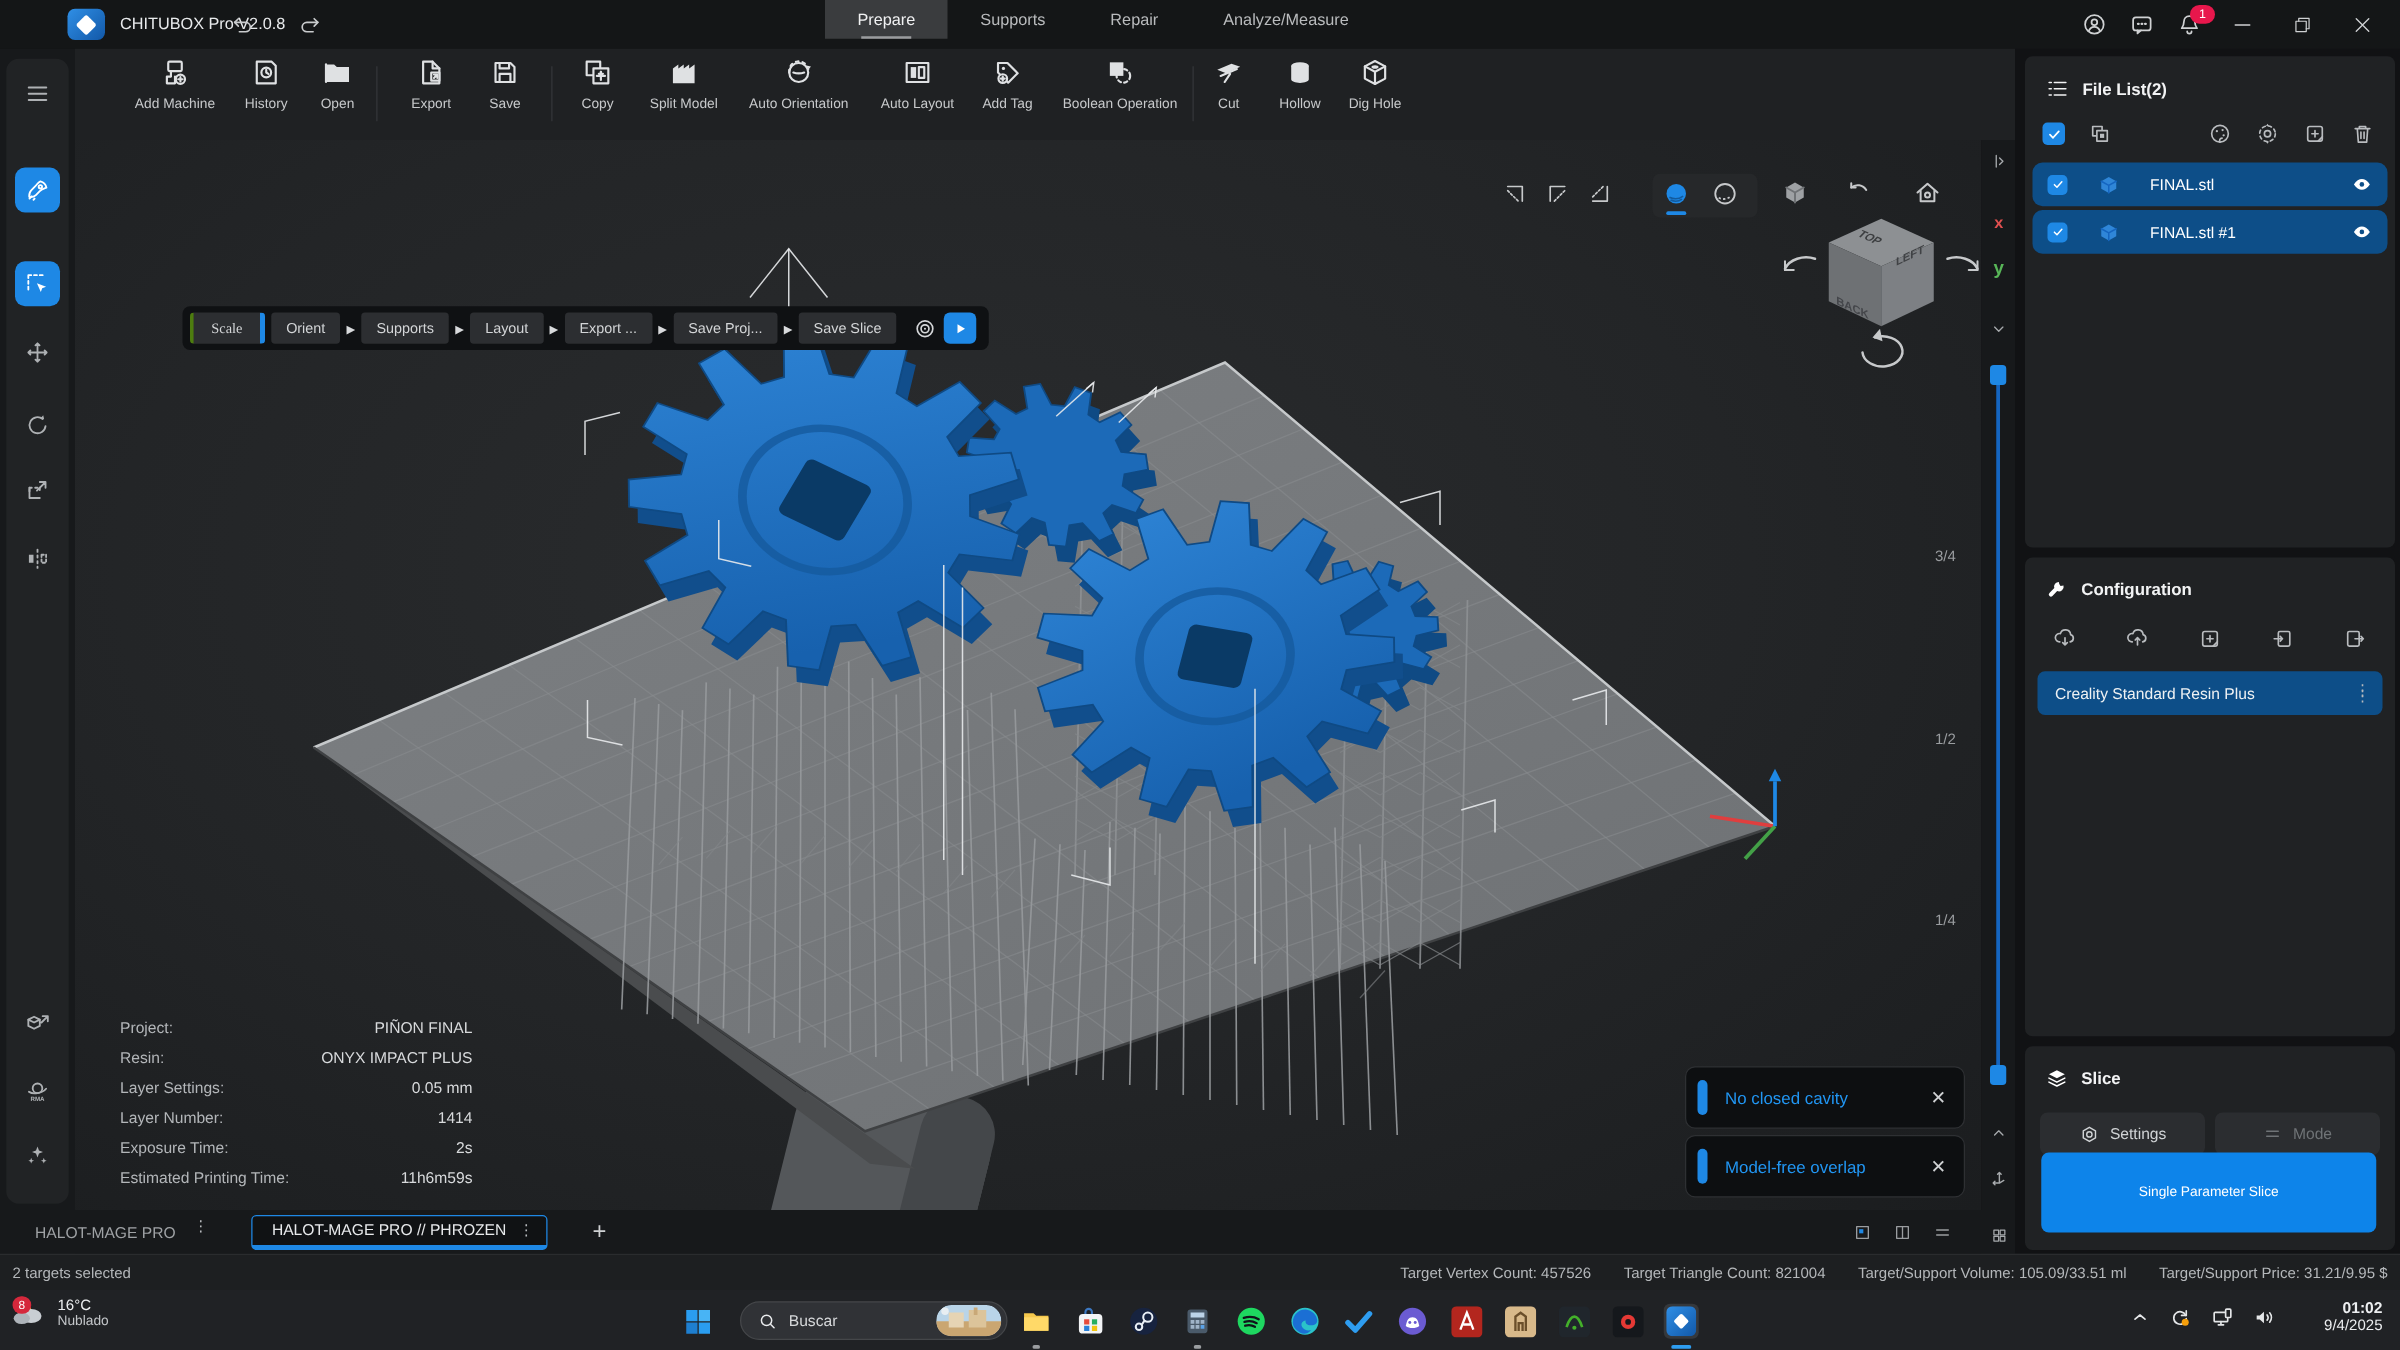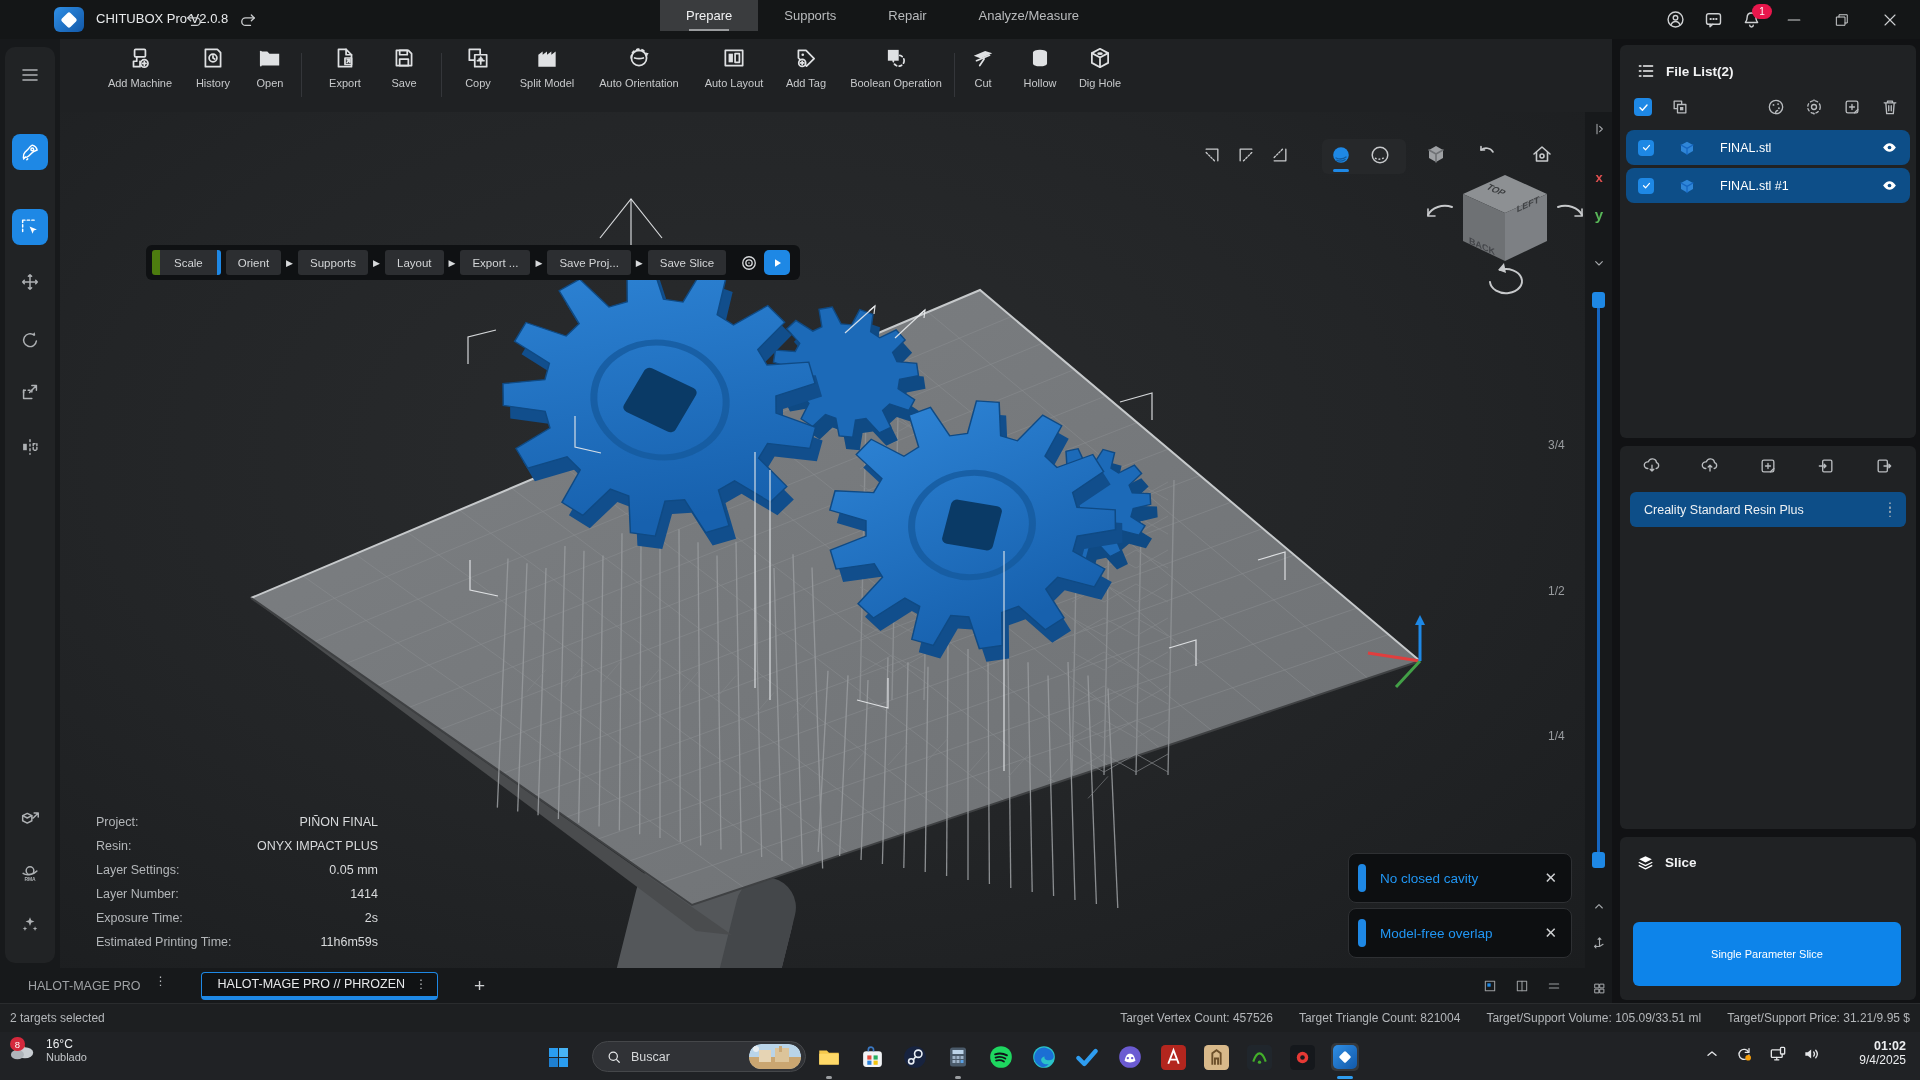"Scale" .wstep.first { border-left: 8px solid #4d7c0f -> 3px solid #4d7c0f; font-family: none -> Liberation Serif, serif }
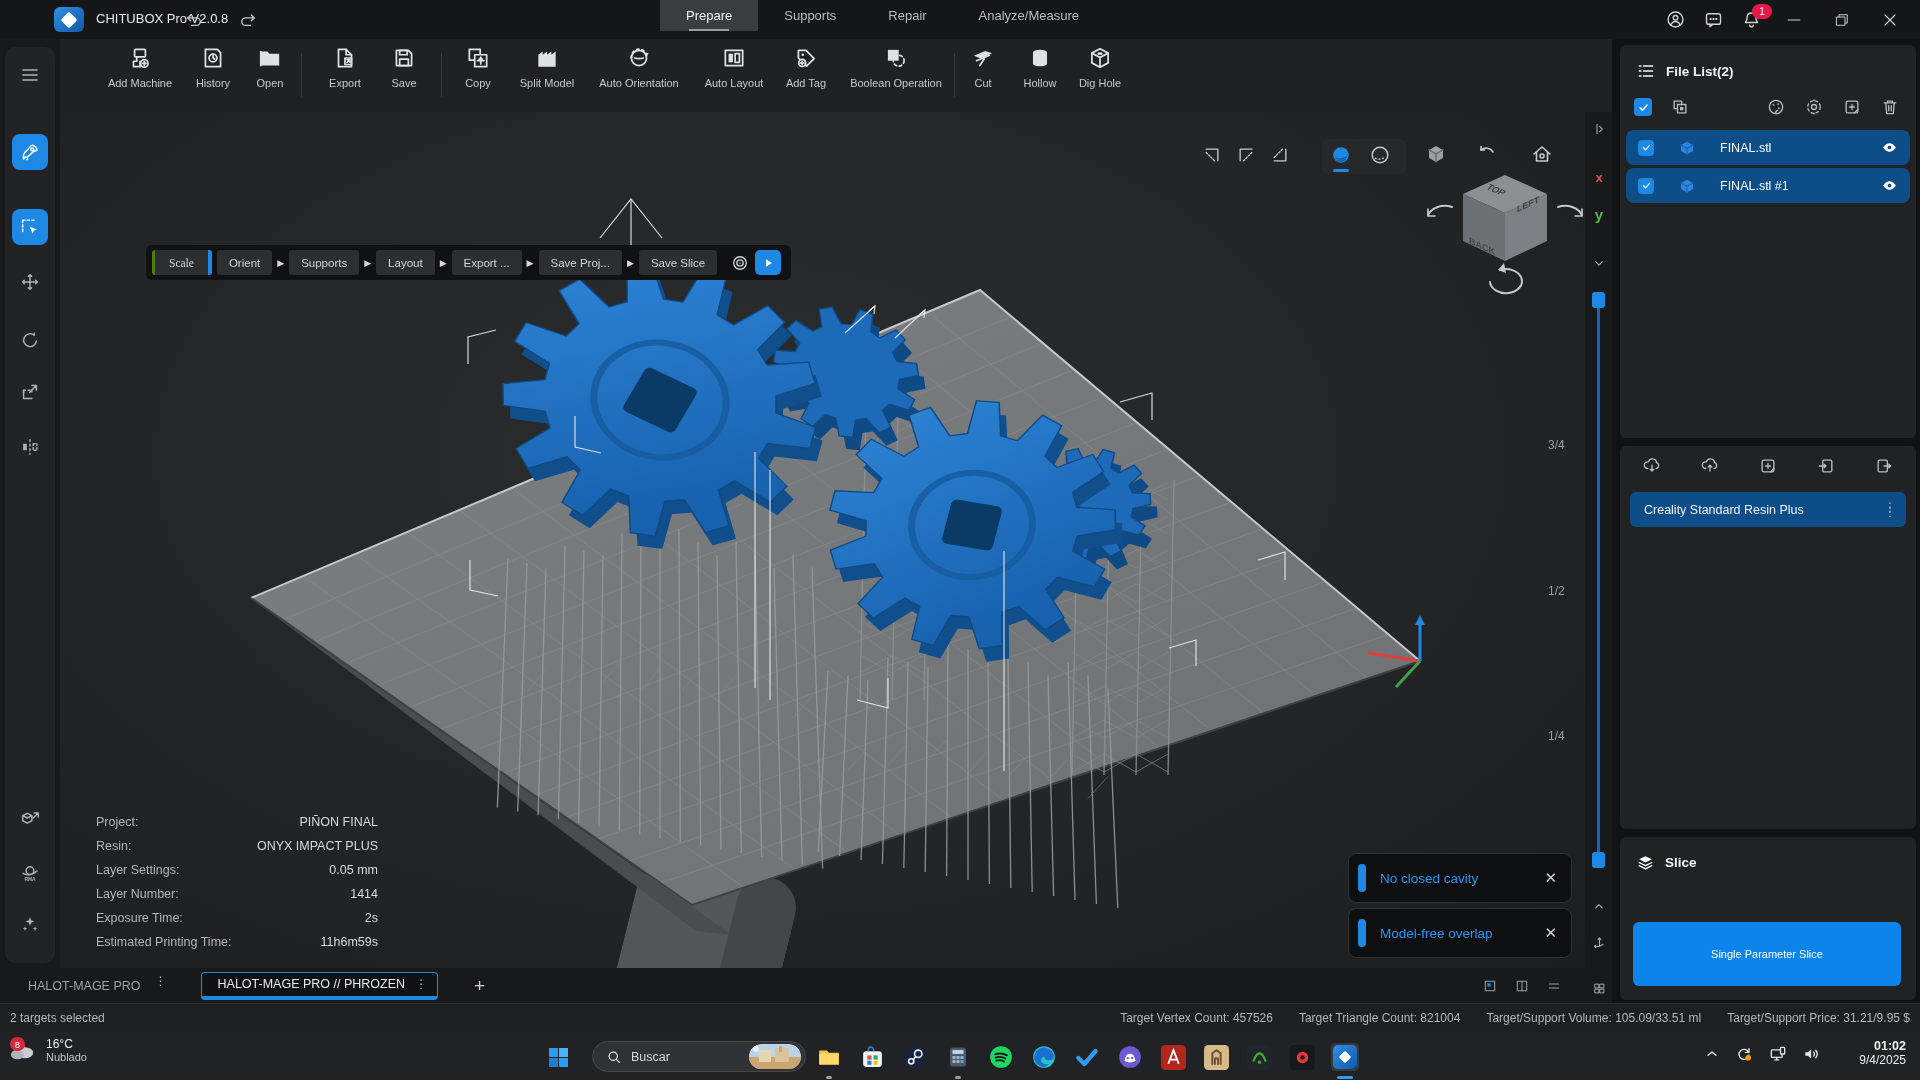"Configuration" div.rhead { html: none -> <div> <span> <svg> <path></path> </svg> </span> <span>Configuration</span> </div> }
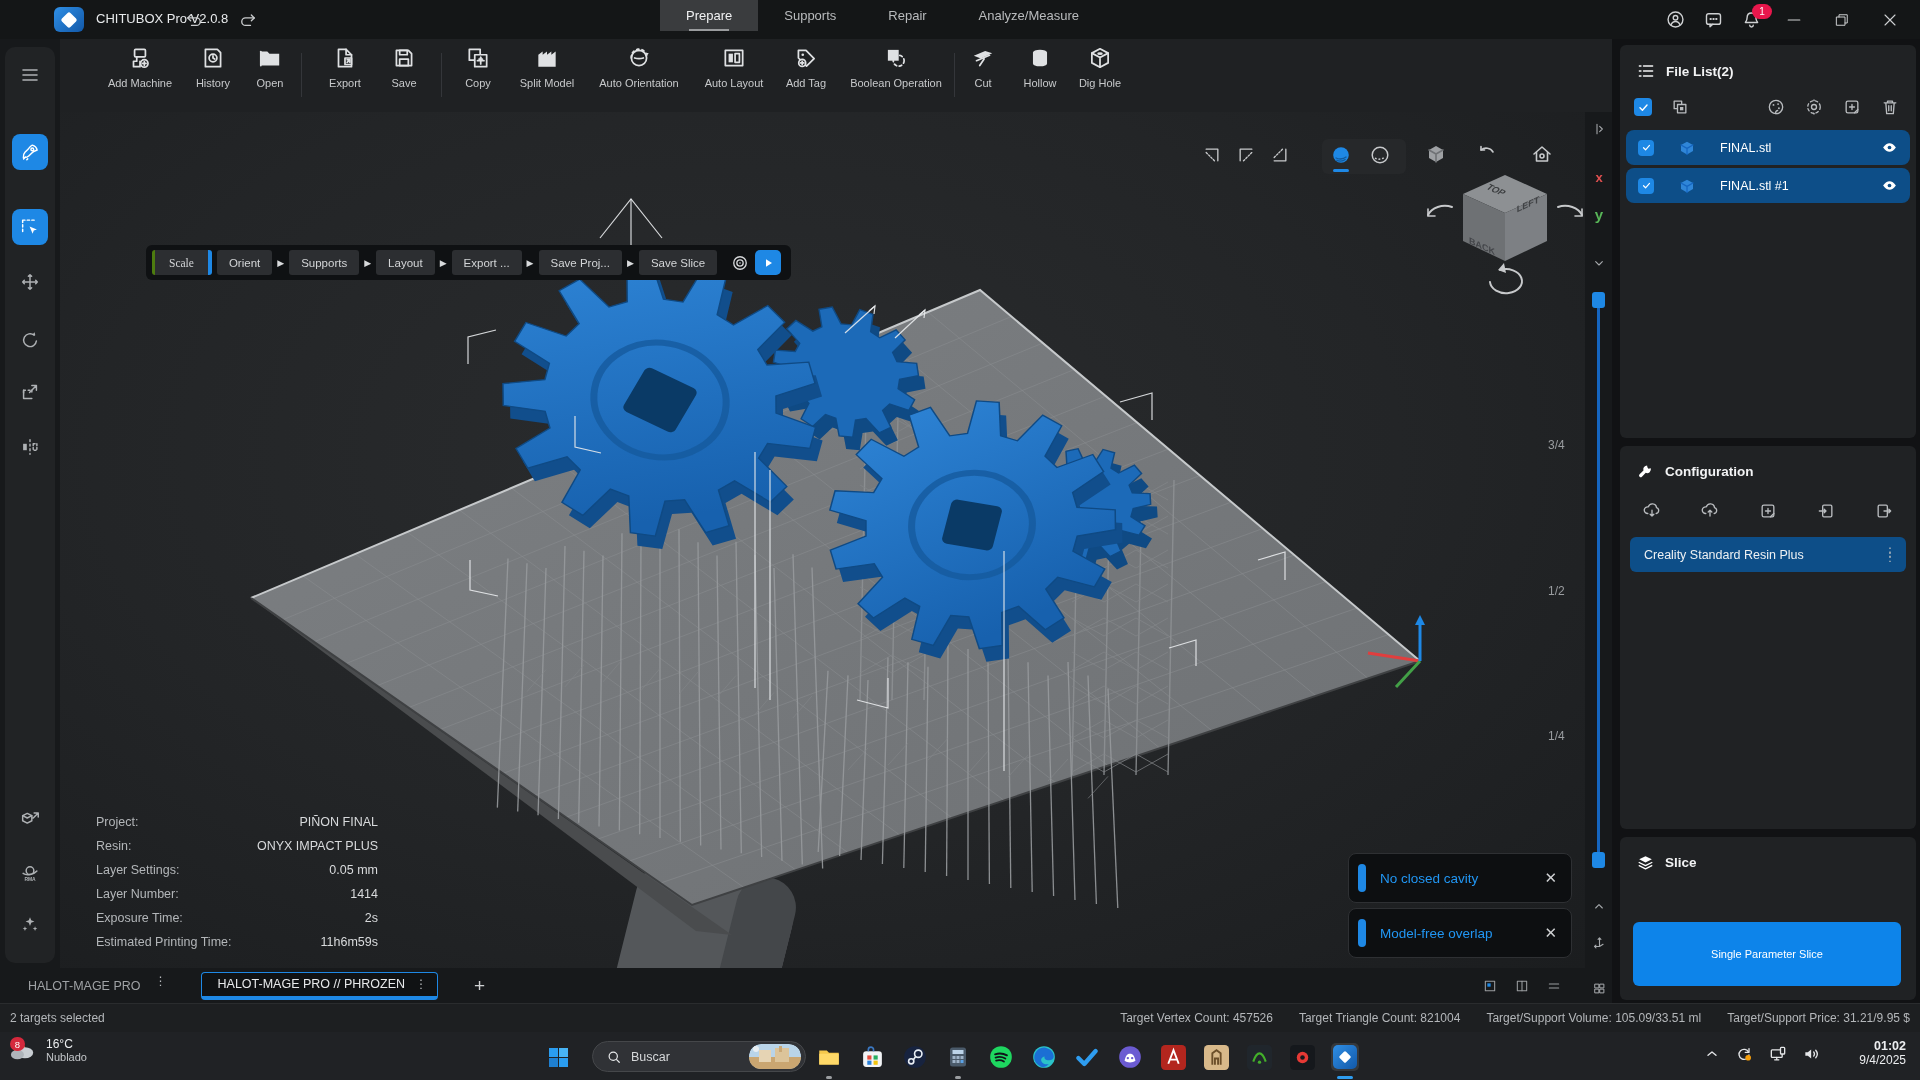"Settings" div.slicebtns { html: none -> <div> <div> <span> <svg> <path></path> <circle></circle> </svg> </span> <span>Settings</span> </div> <div> <span> <svg> <path></path> </svg> </span> <span>Mode</span> </div> </div> }
